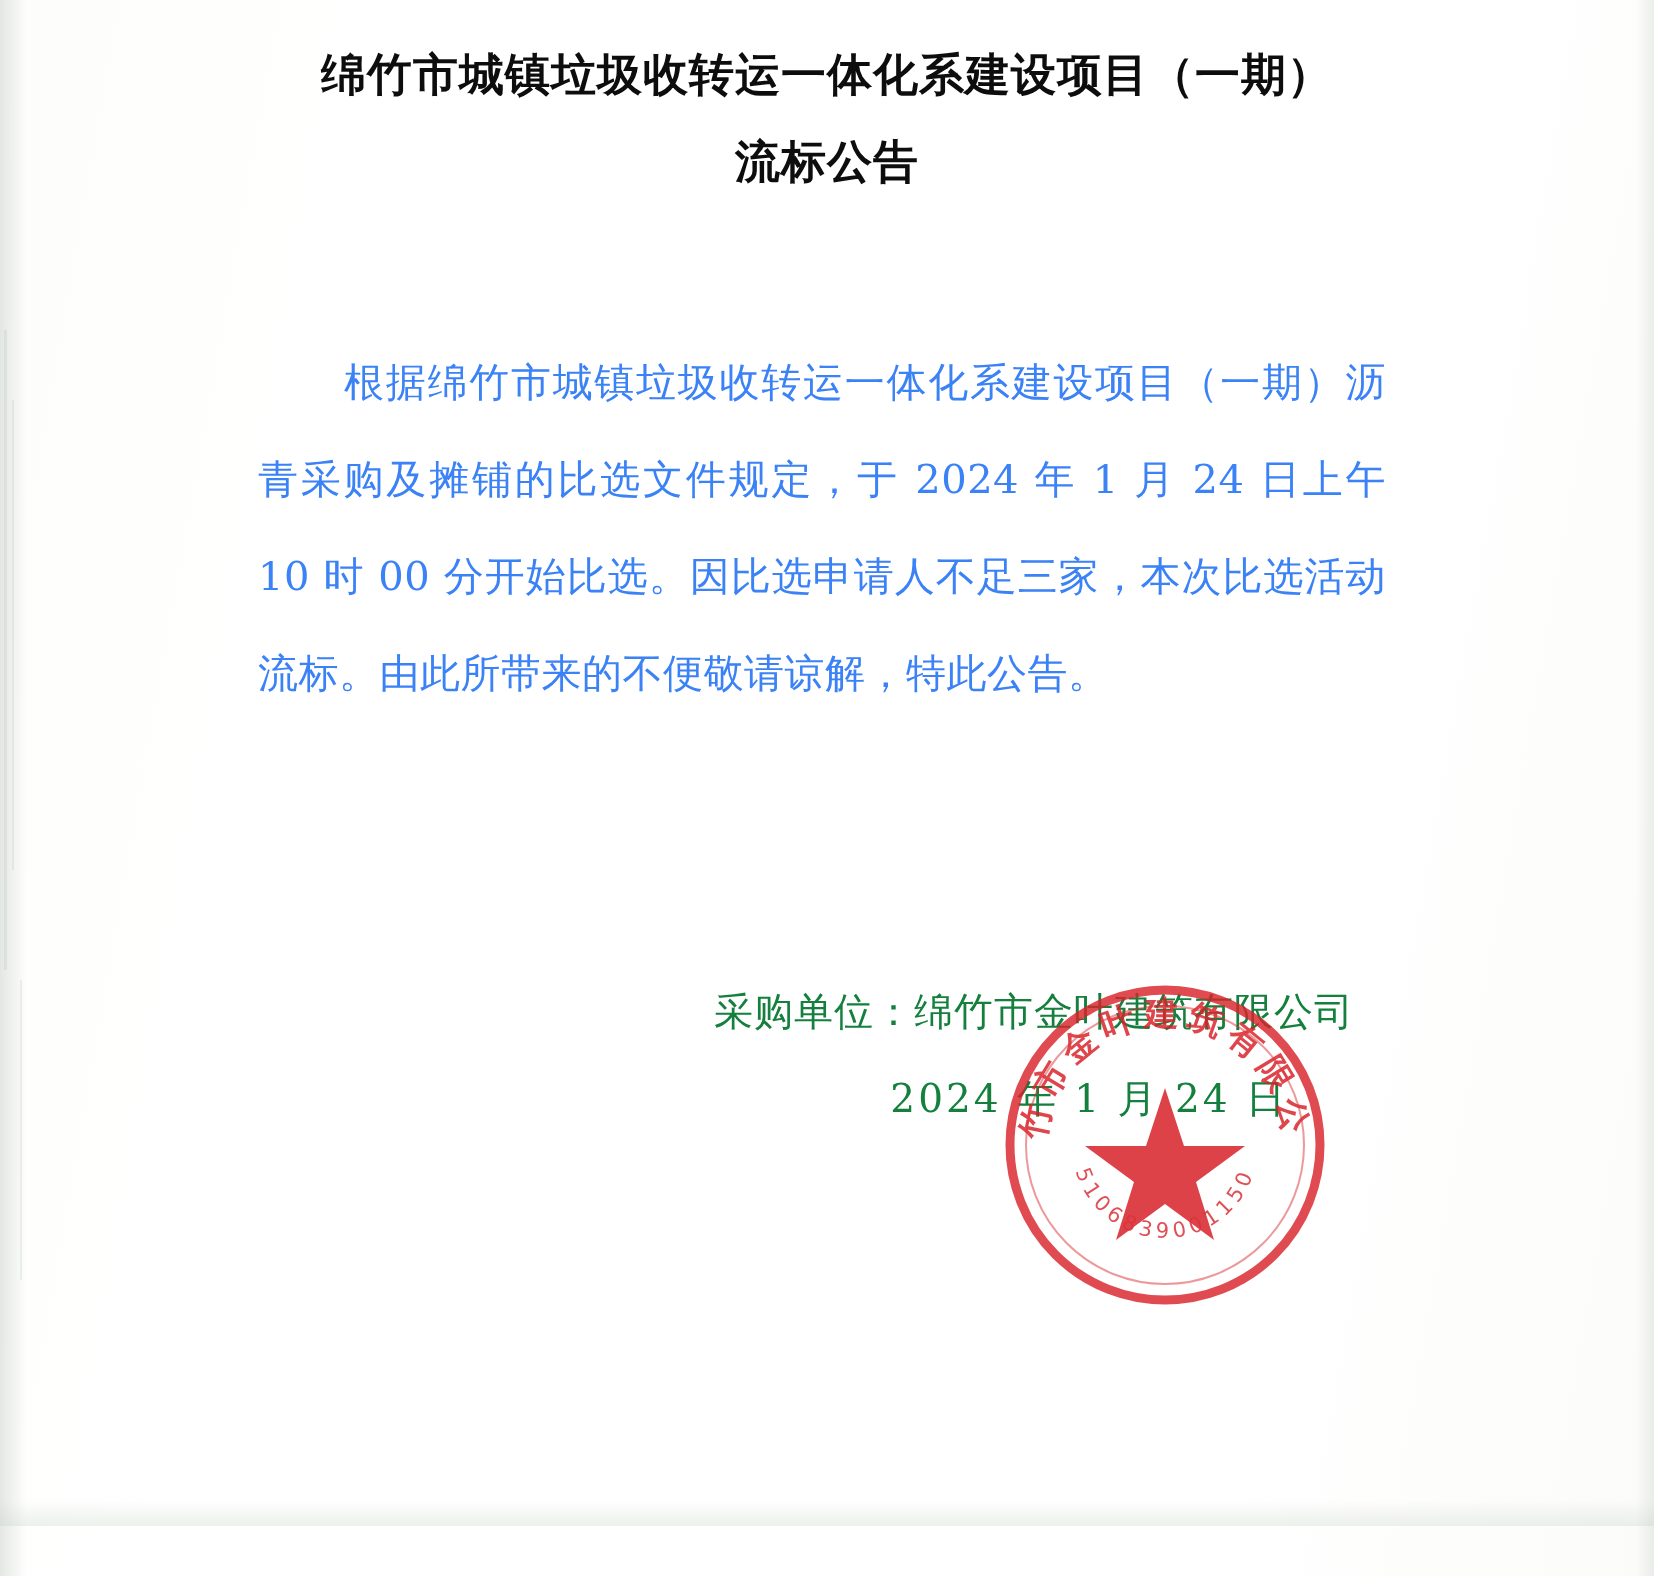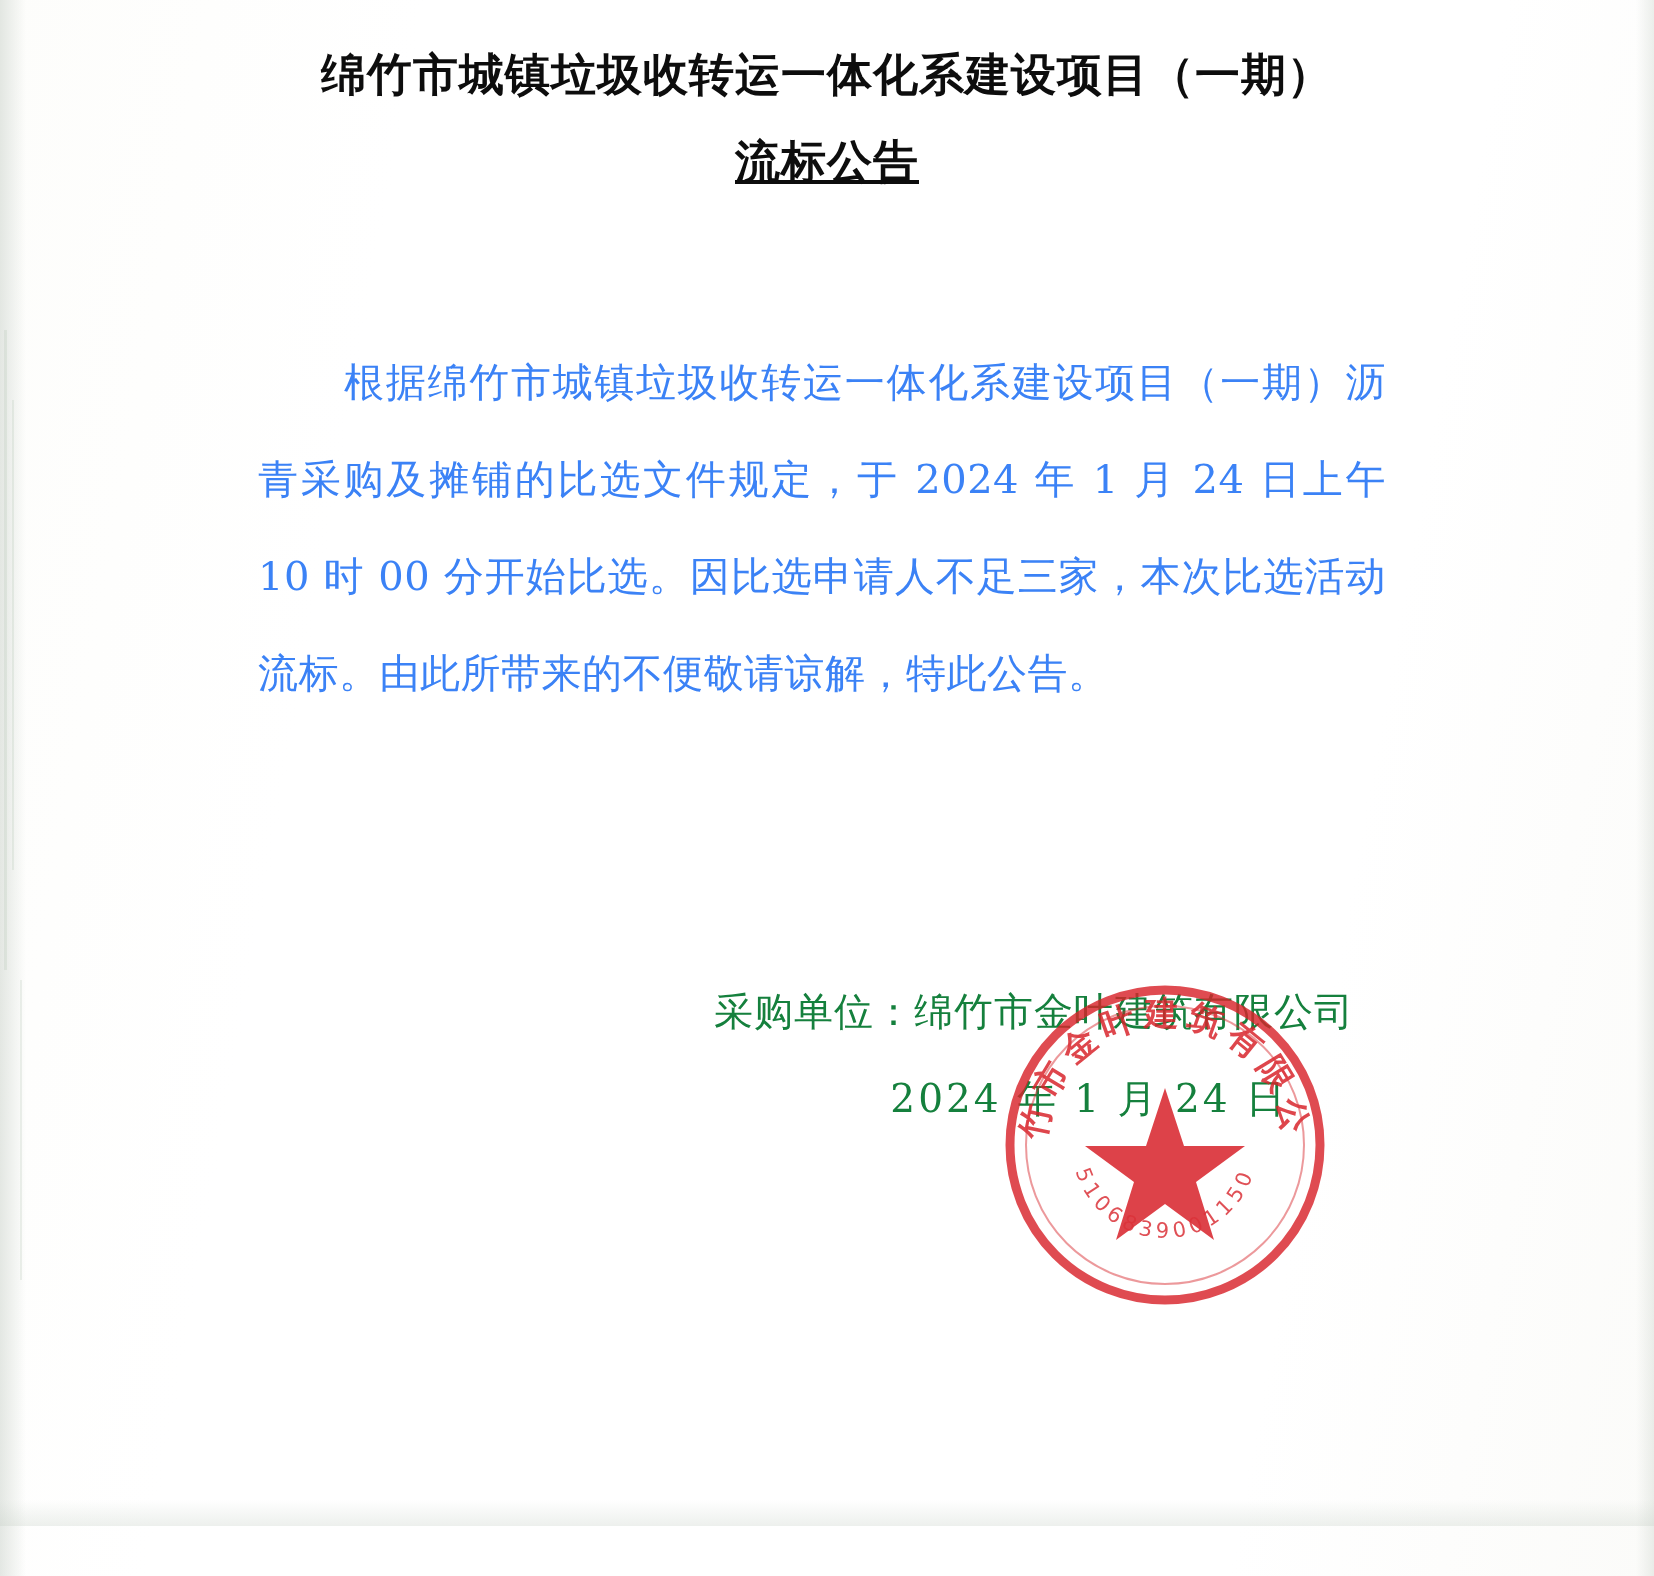"流标公告" .title-line.l3 { text-decoration: underline -> none }
